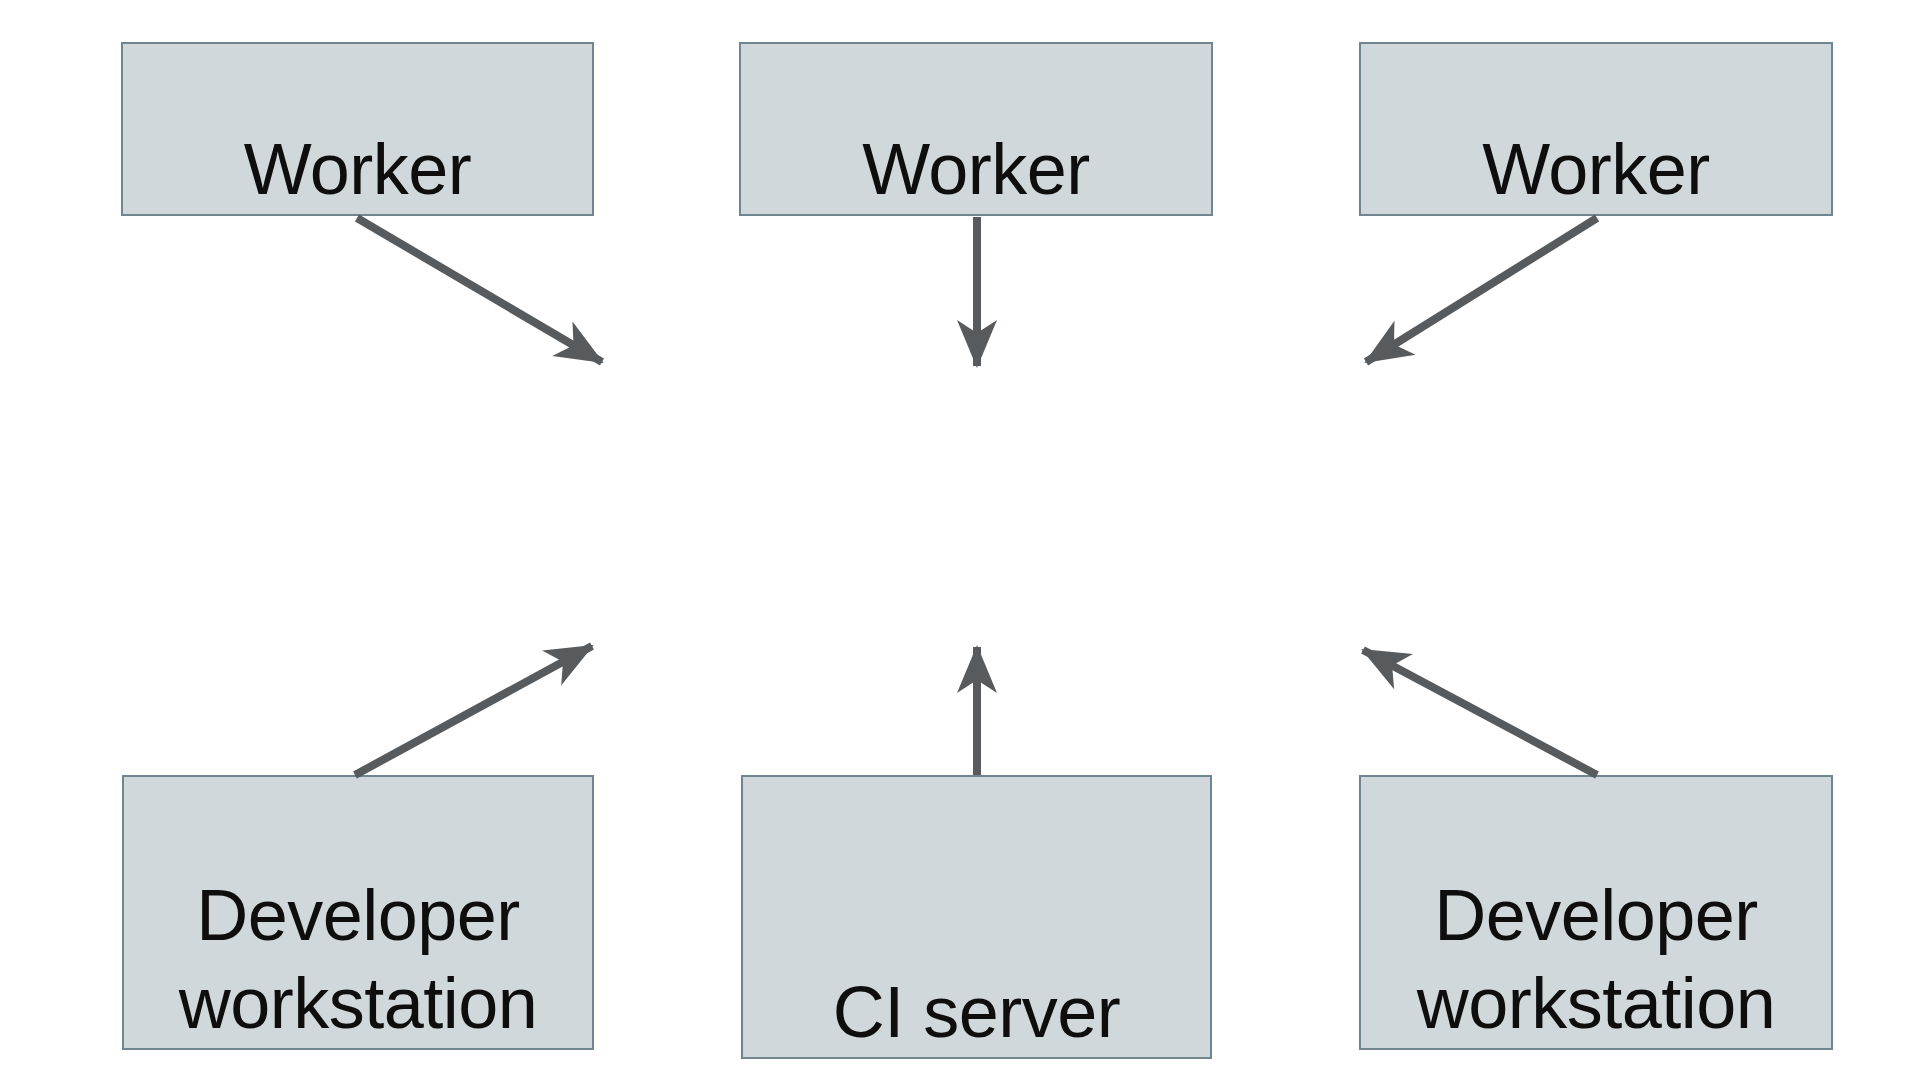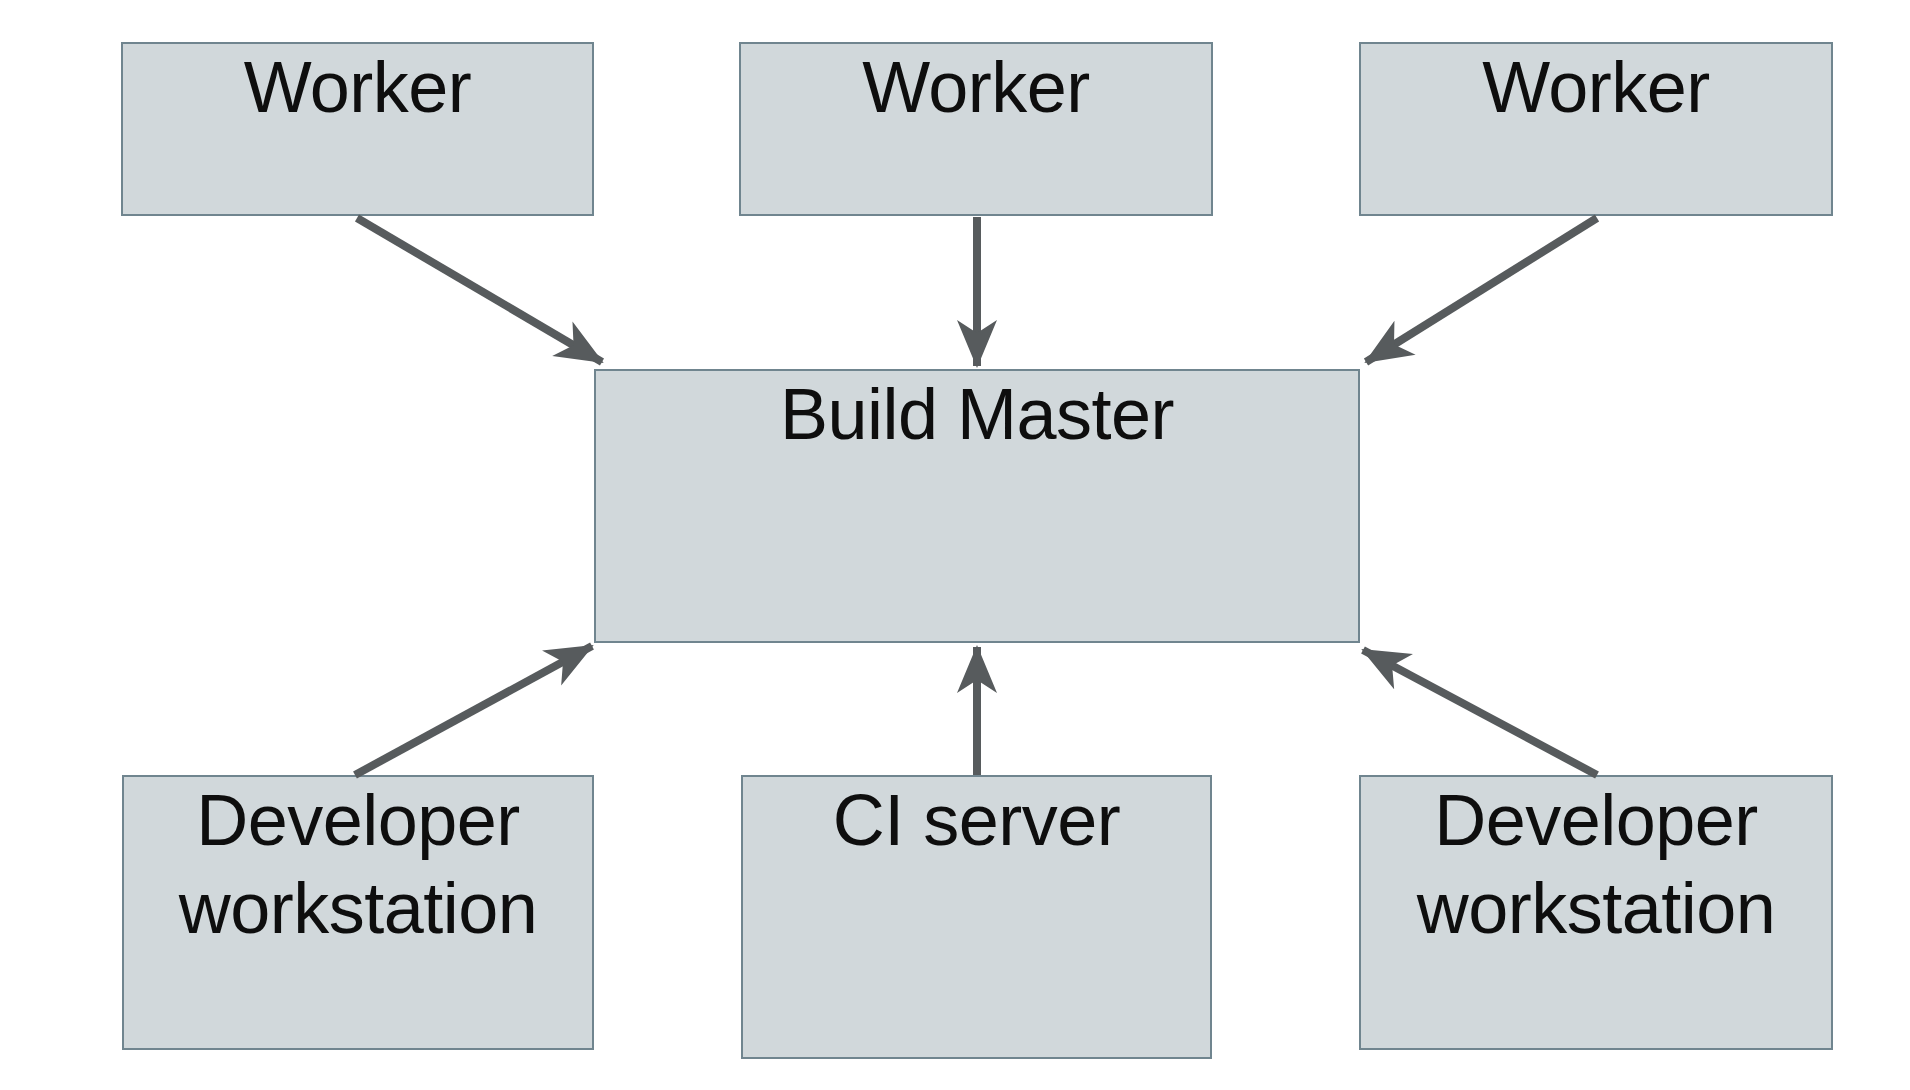"Worker" .node { align-items: flex-start -> flex-end }
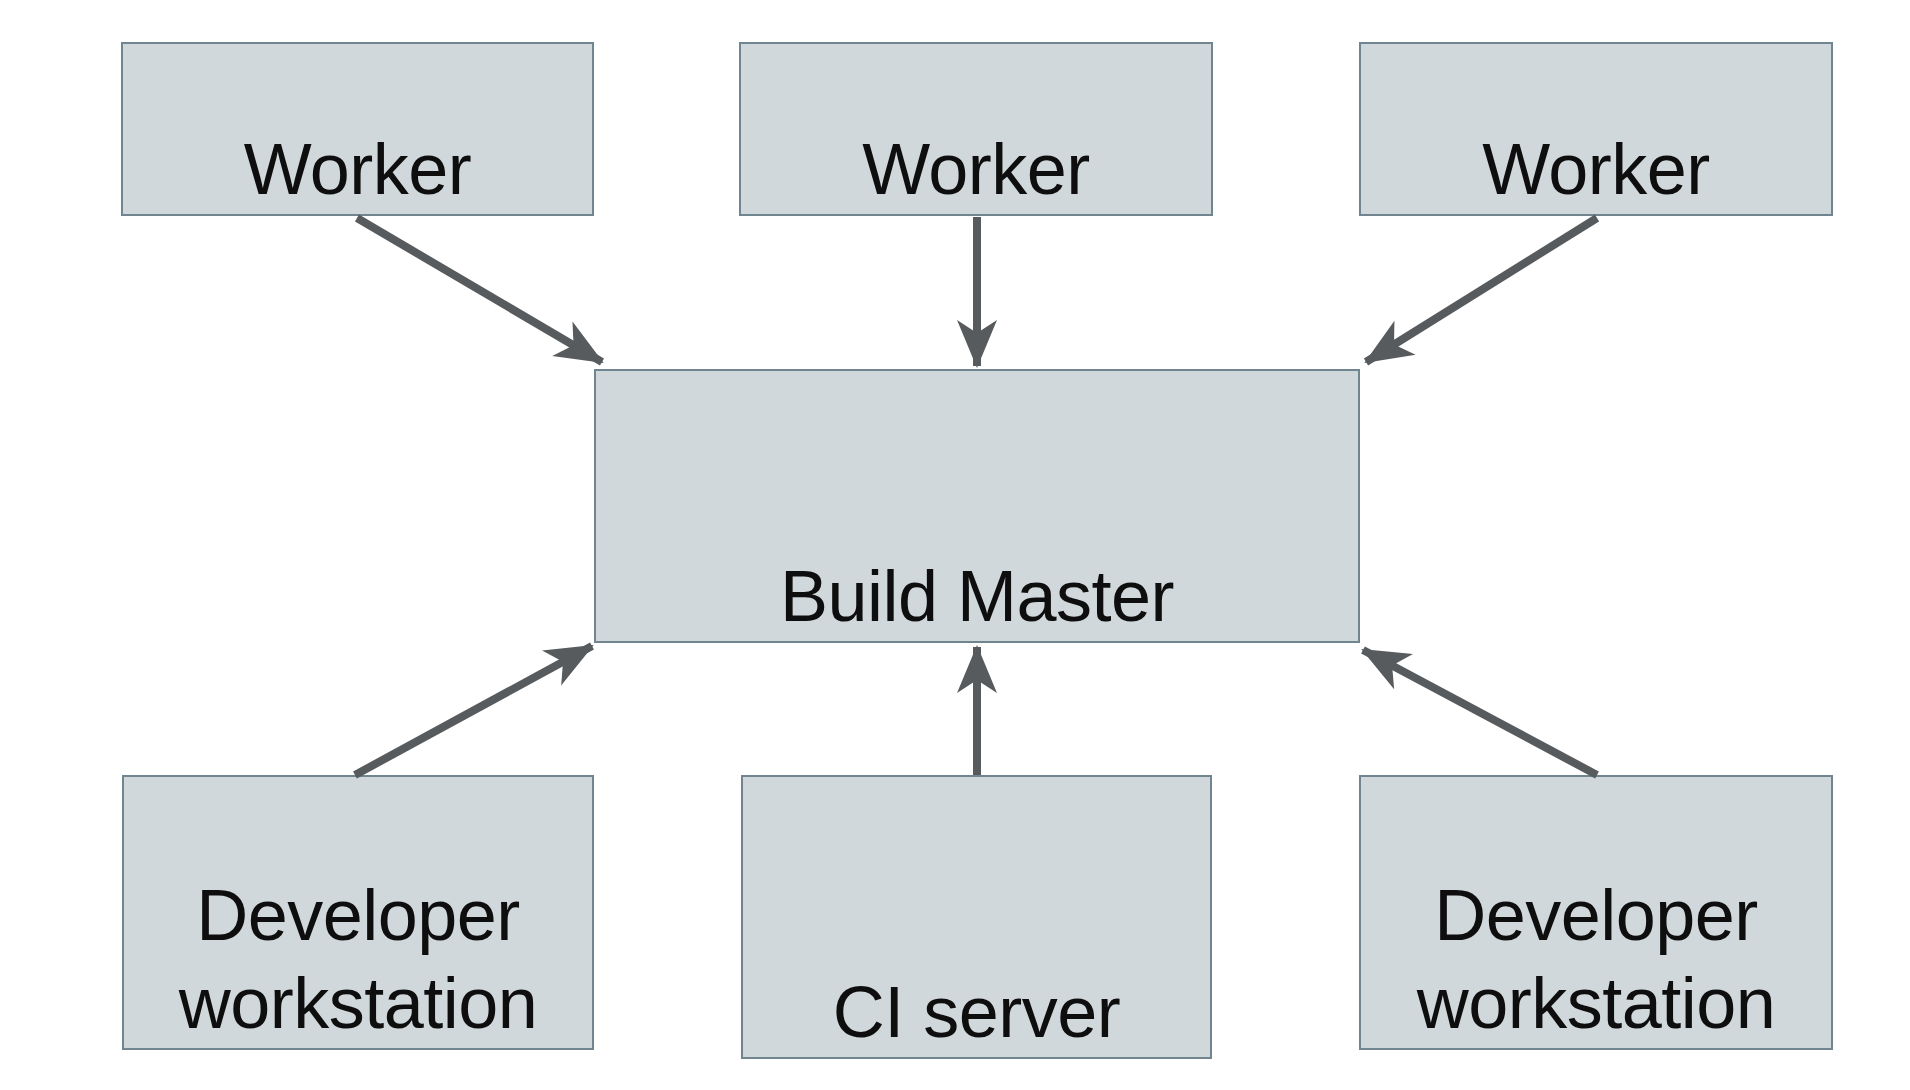"Build Master" div.node { html: <div> <span>Build Master</span> </div> -> none }
